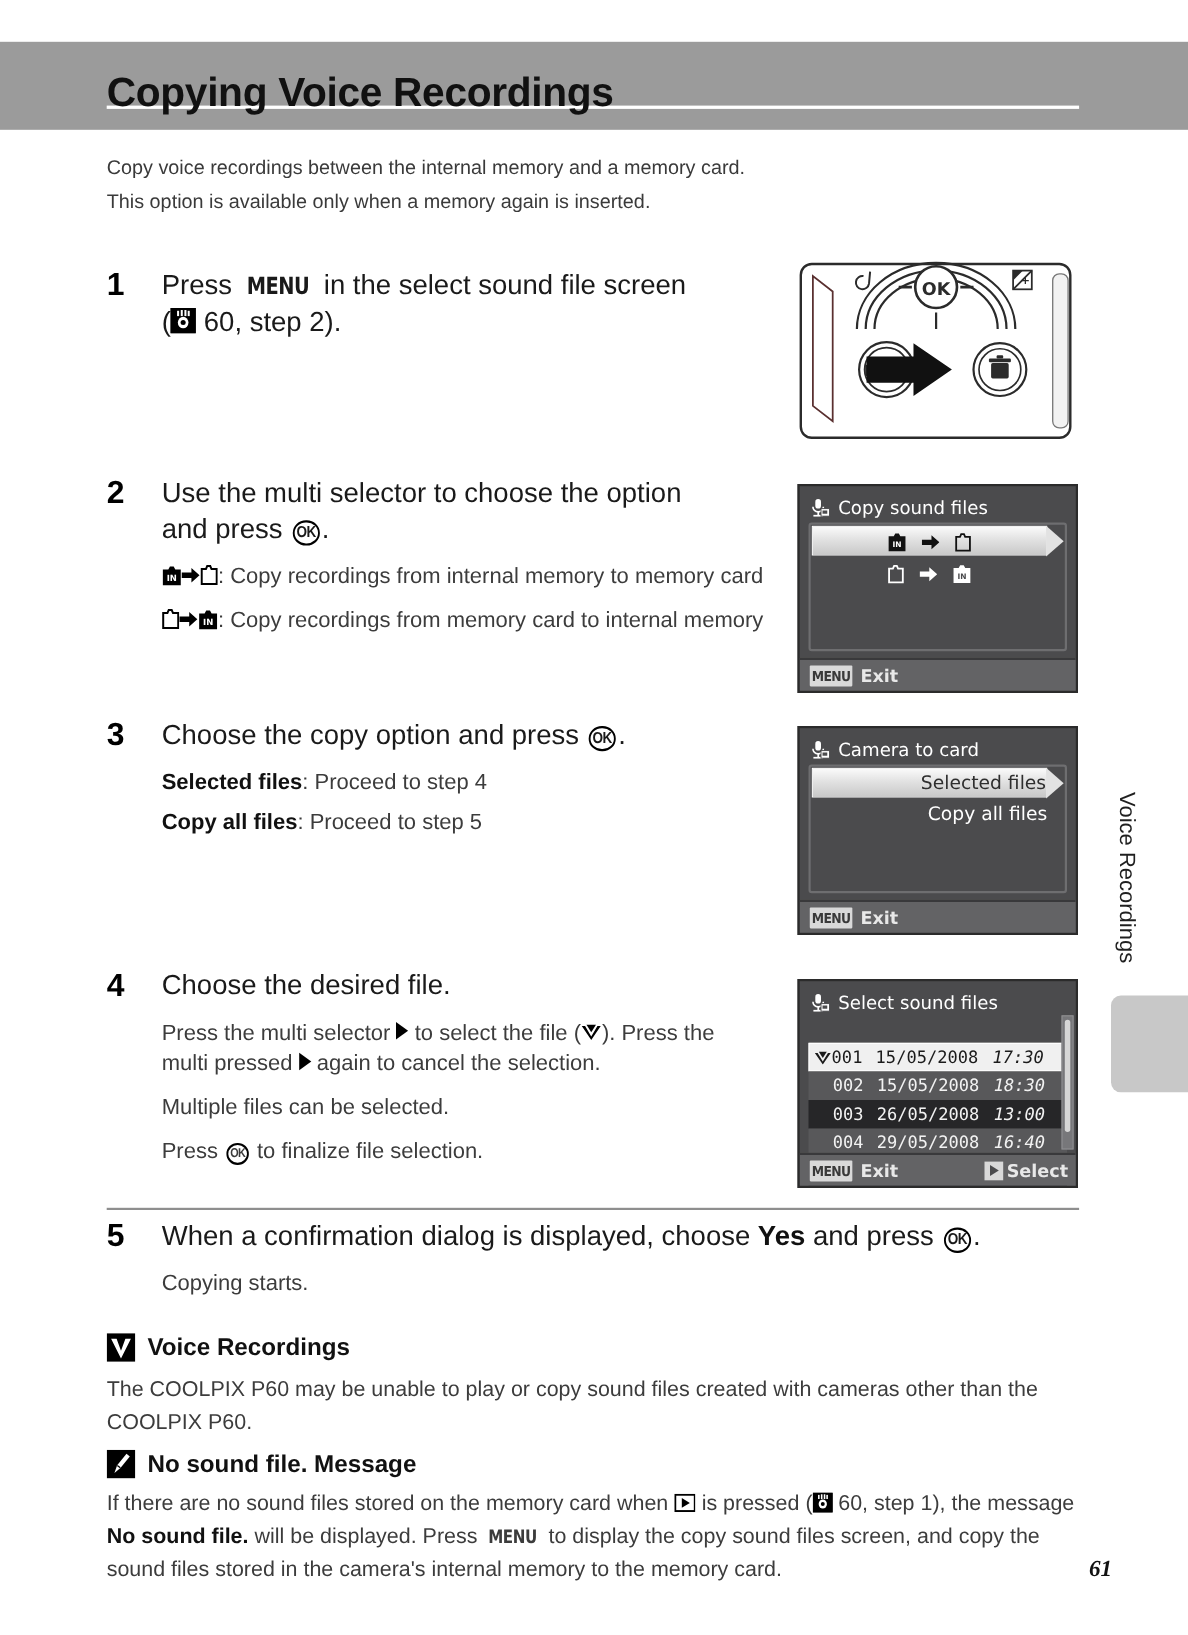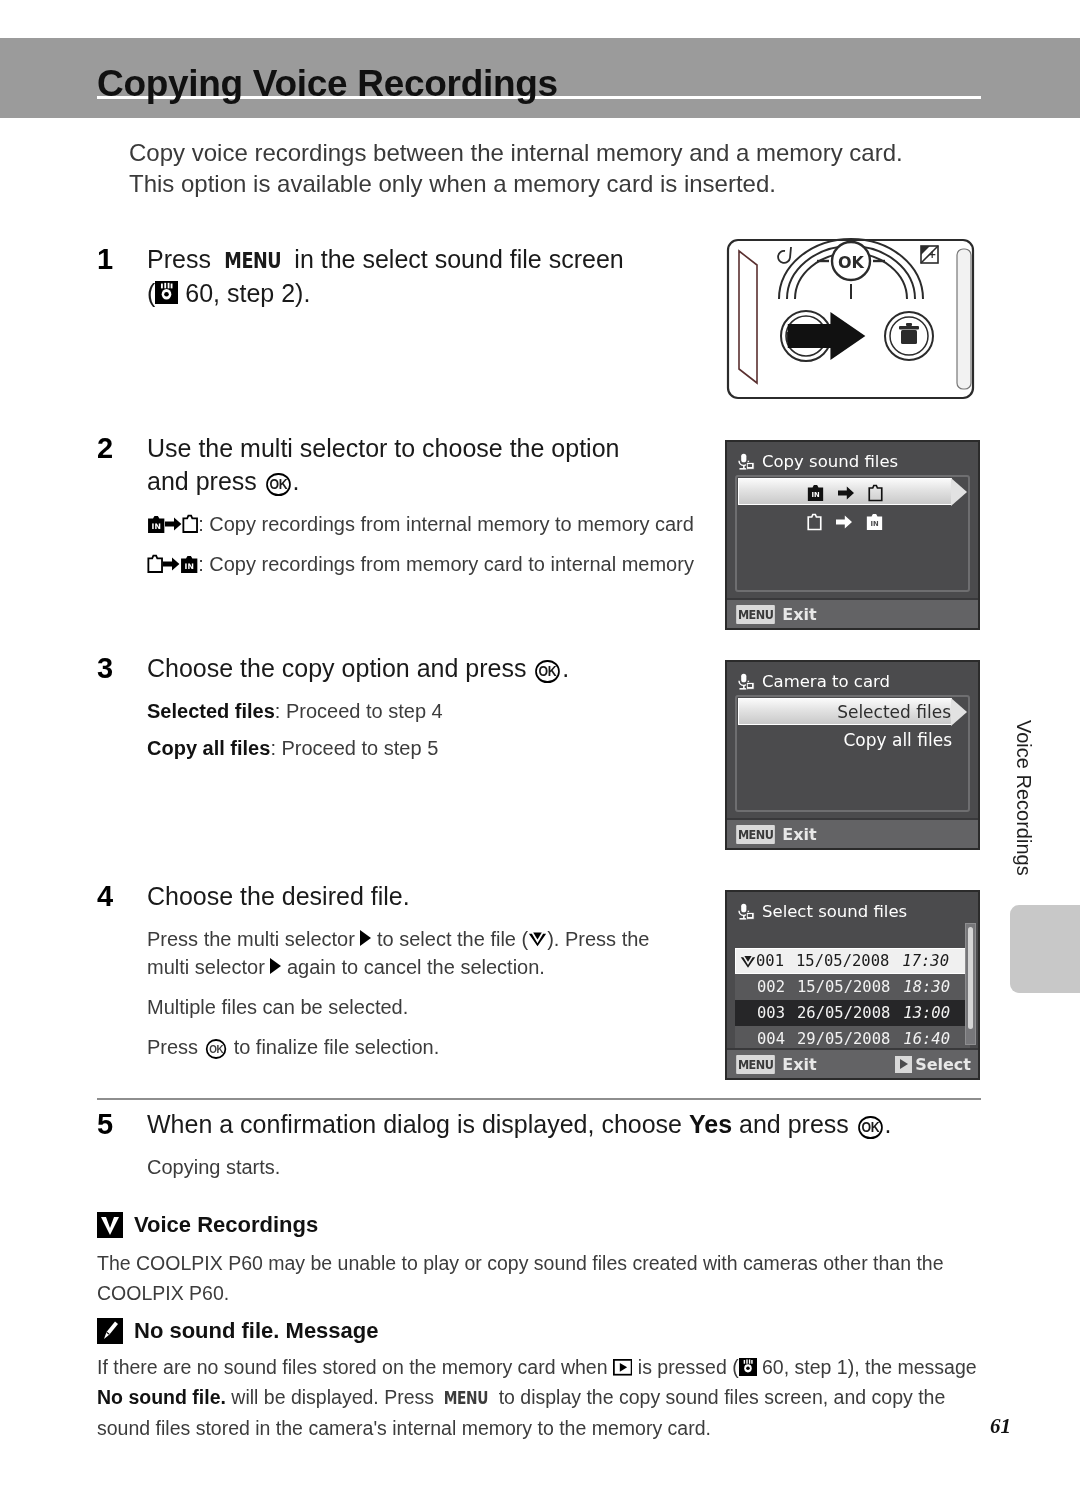"Copy voice recordings between the" .intro { font-size: 24px -> 18px; margin-left: 32px -> none }
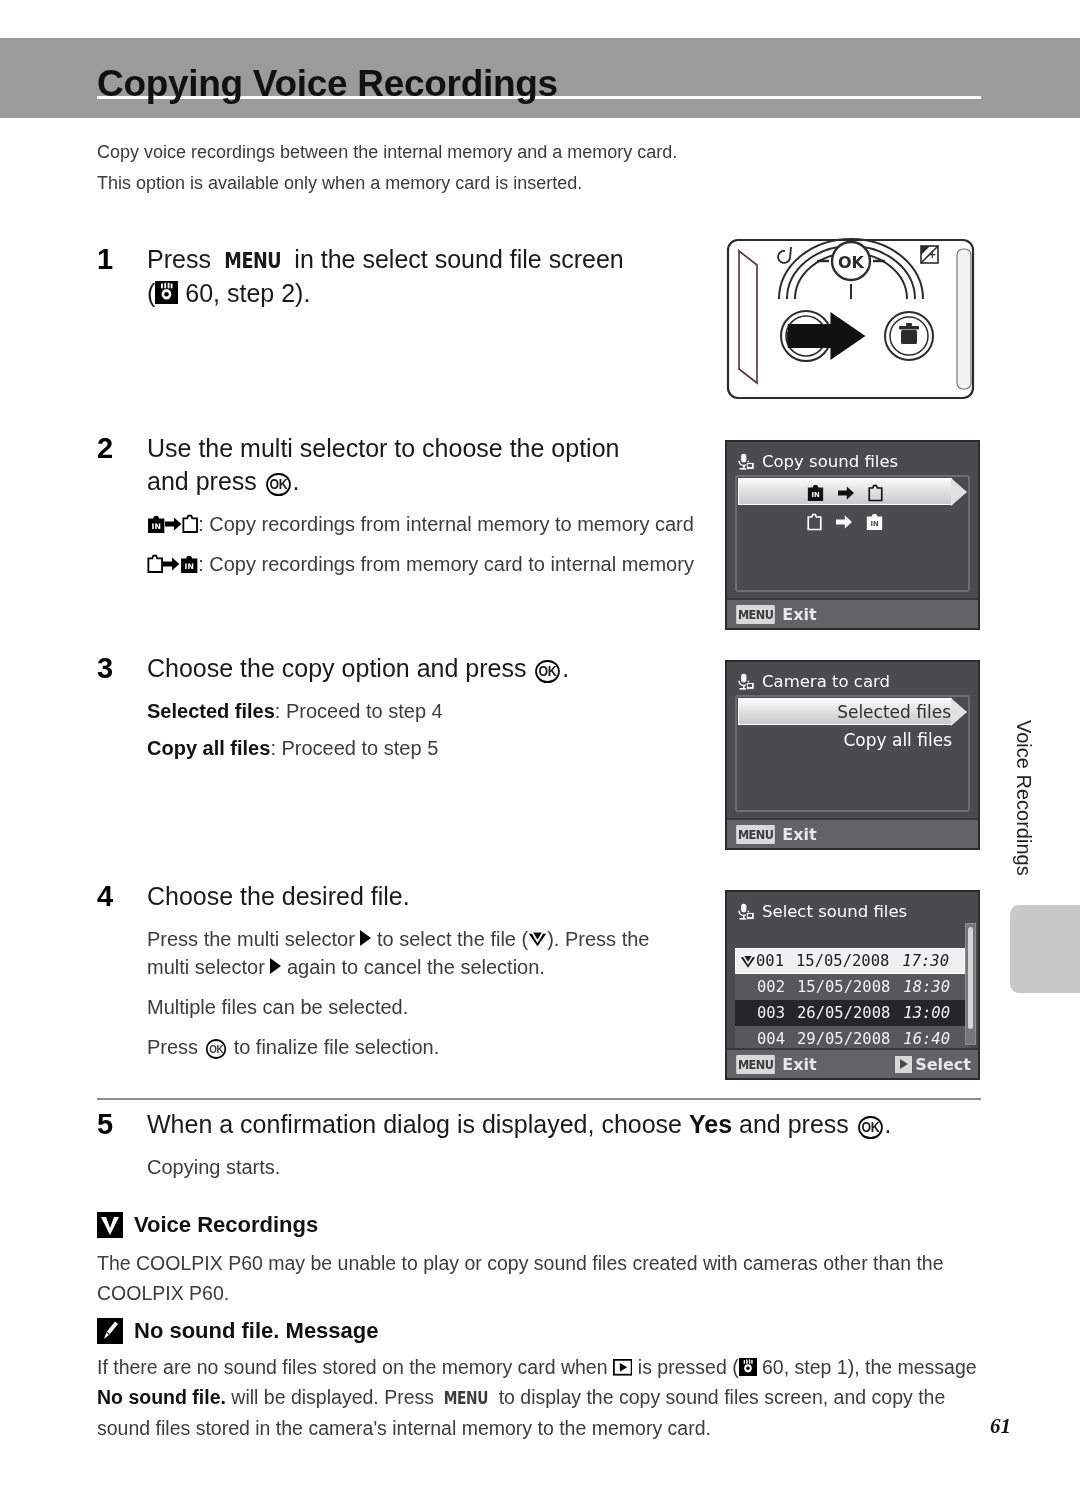"This option is available only" div { text: card -> again }
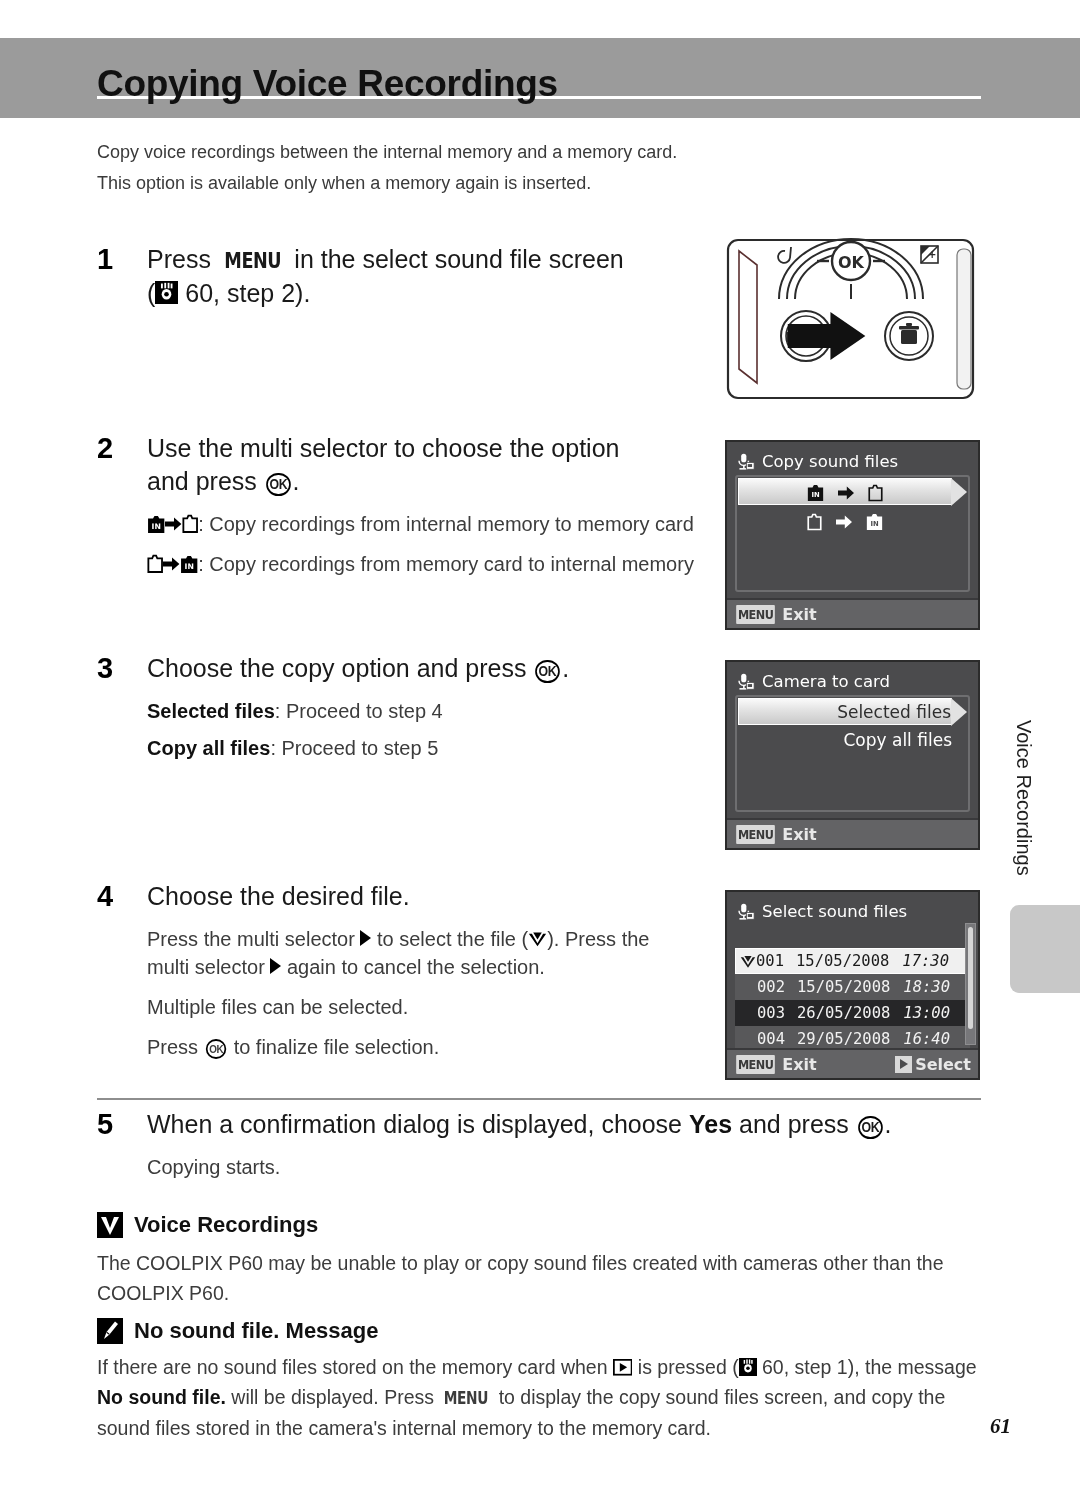"multi selector" span { text: selector -> pressed }
